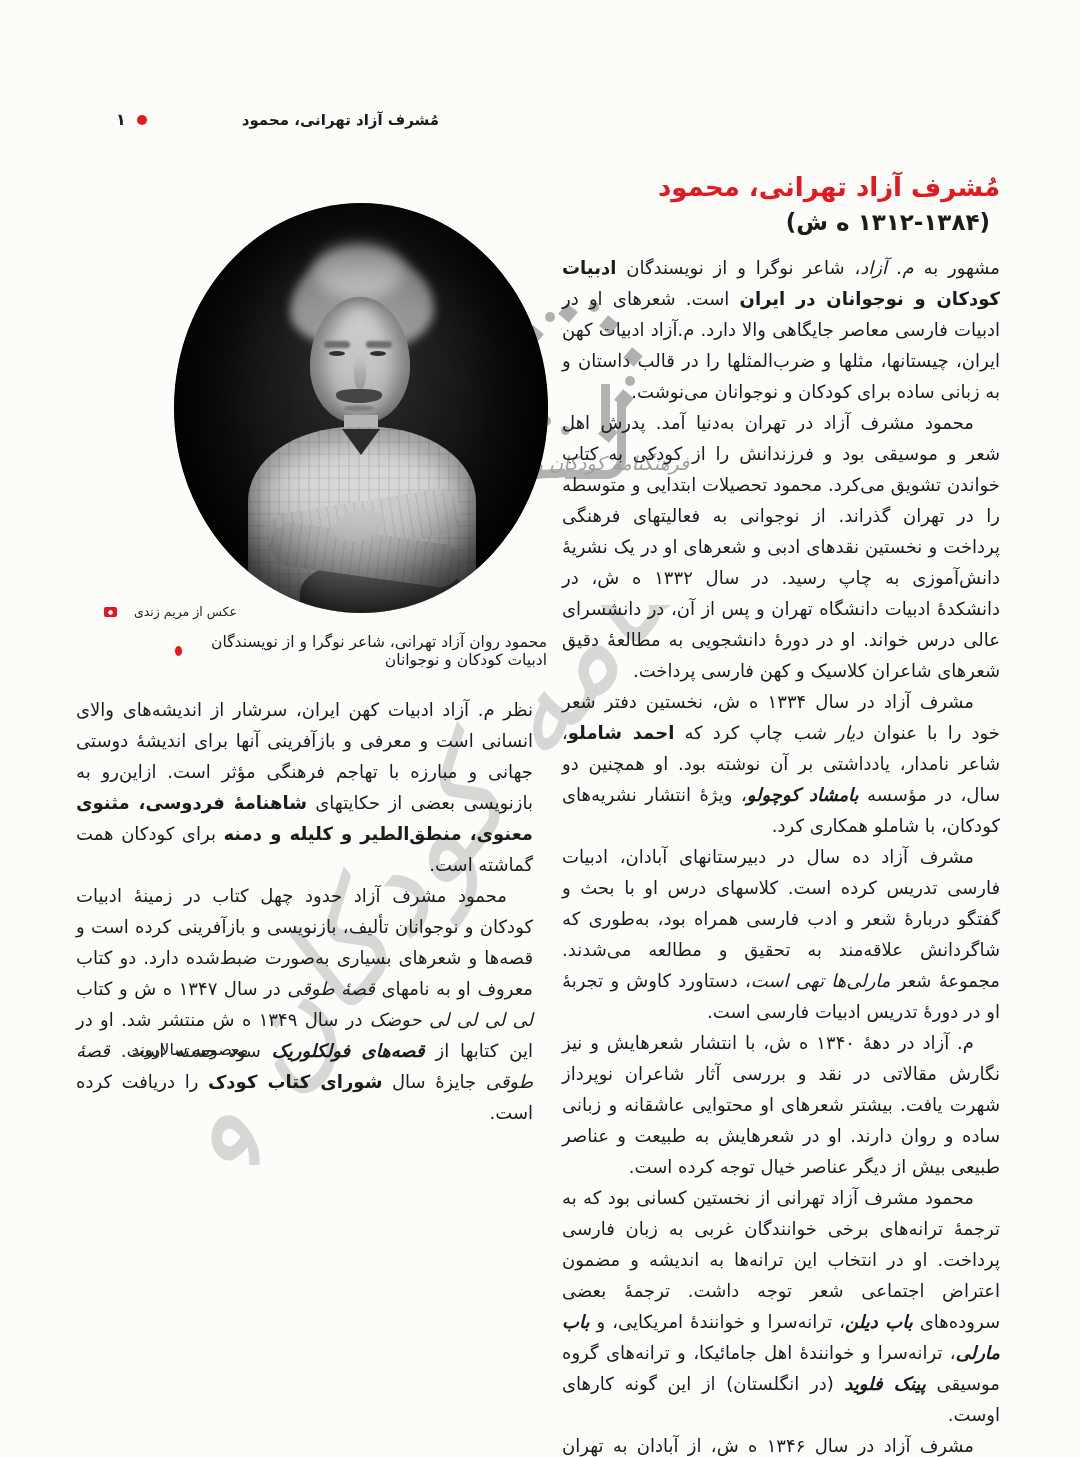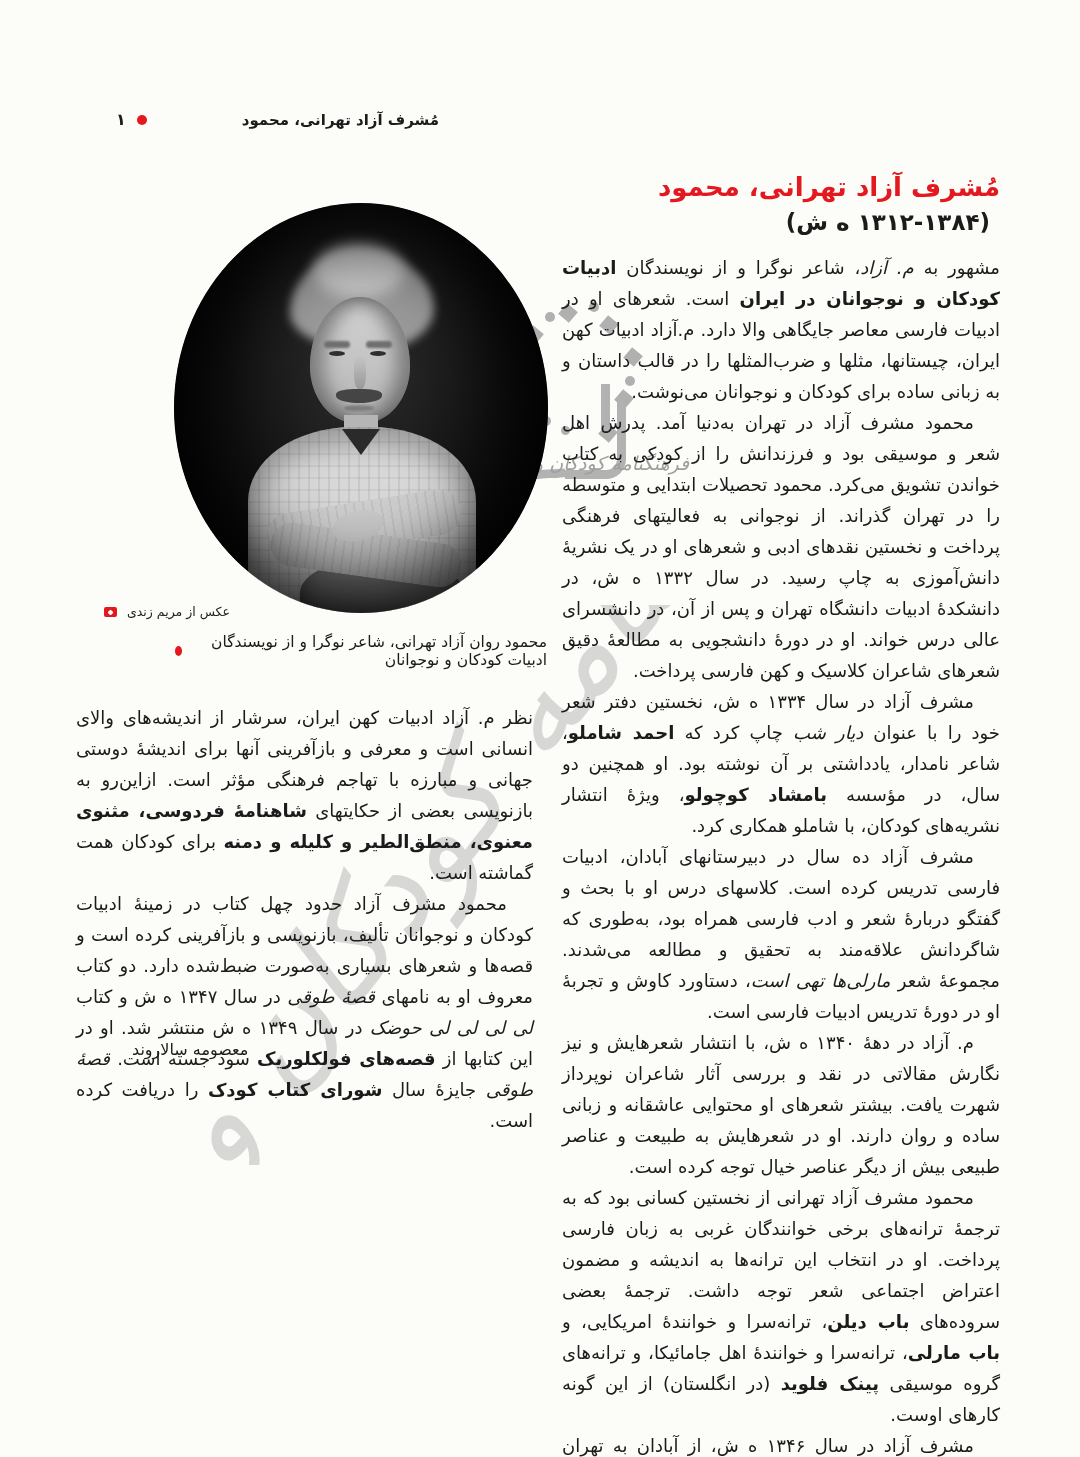"مشهور به م. آزاد، شاعر" p.body.noindent { margin-top: 8px -> none }
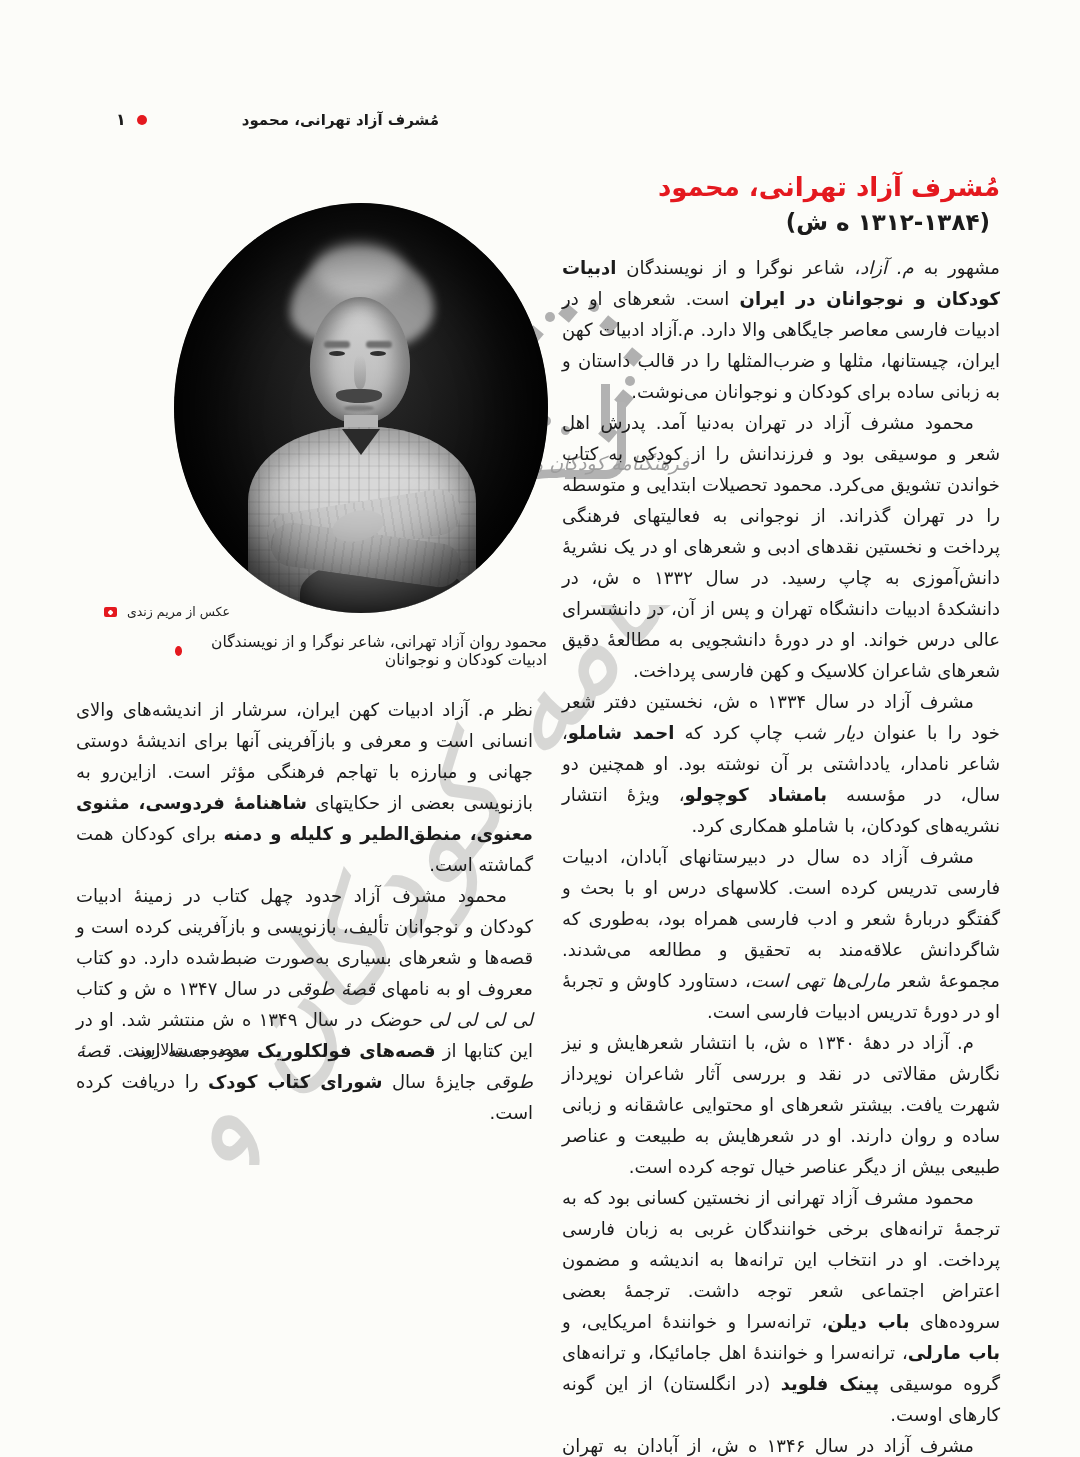"عکس از مریم زندی" .credit { gap: 10px -> 17px }
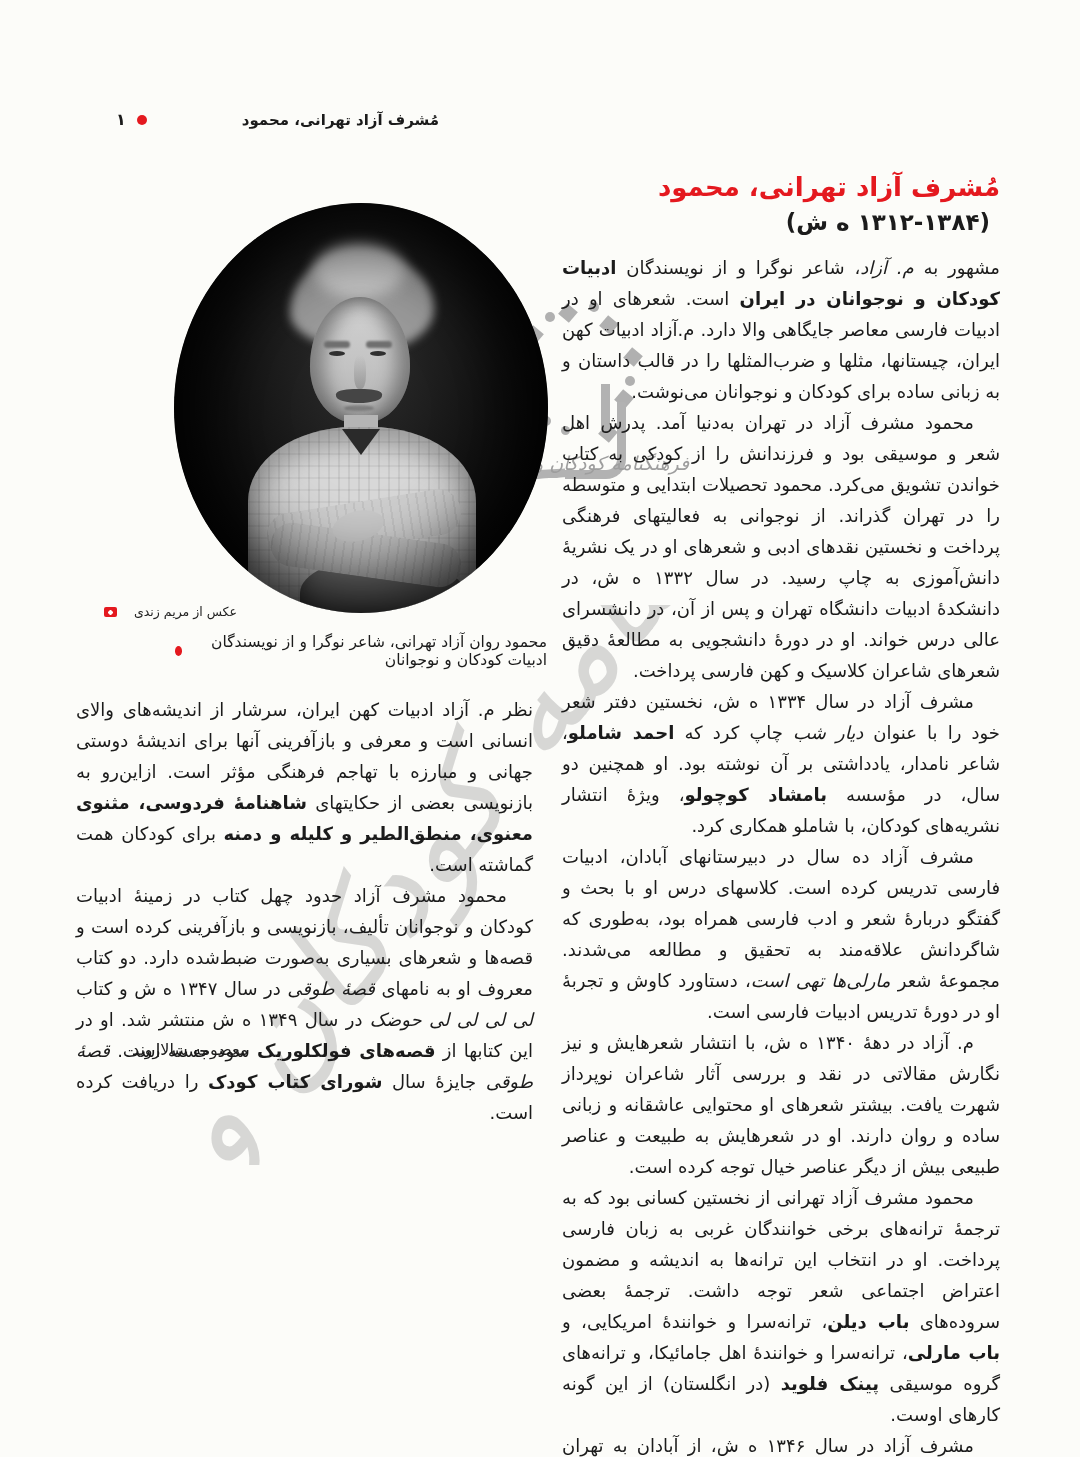"بامشاد کوچولو" .s-bi { font-style: none -> italic }
